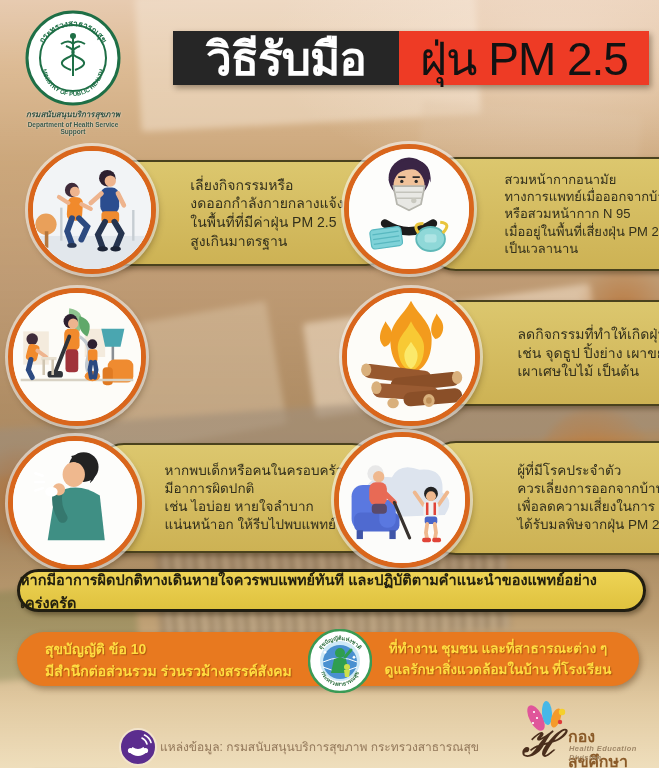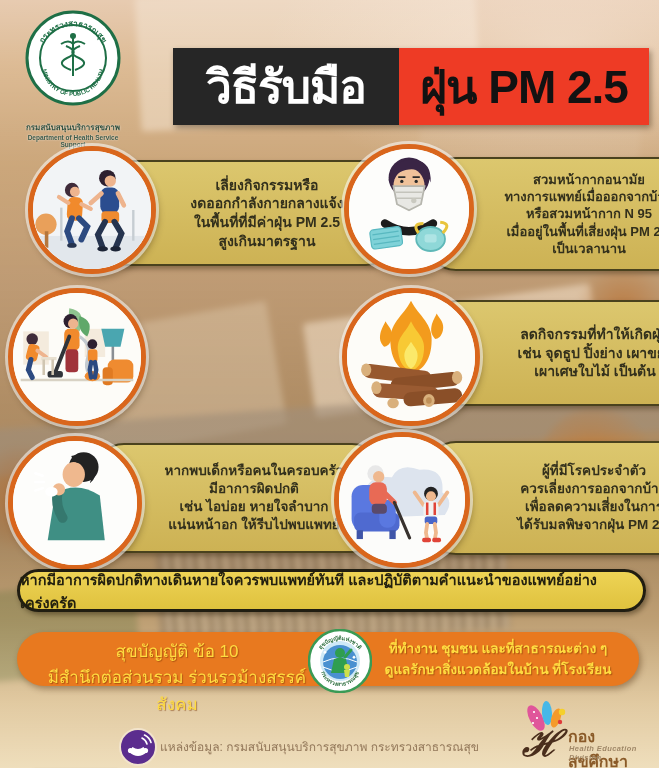"วิธีรับมือ" .title-bar { height: 77px -> 54px; margin-top: 17px -> none }
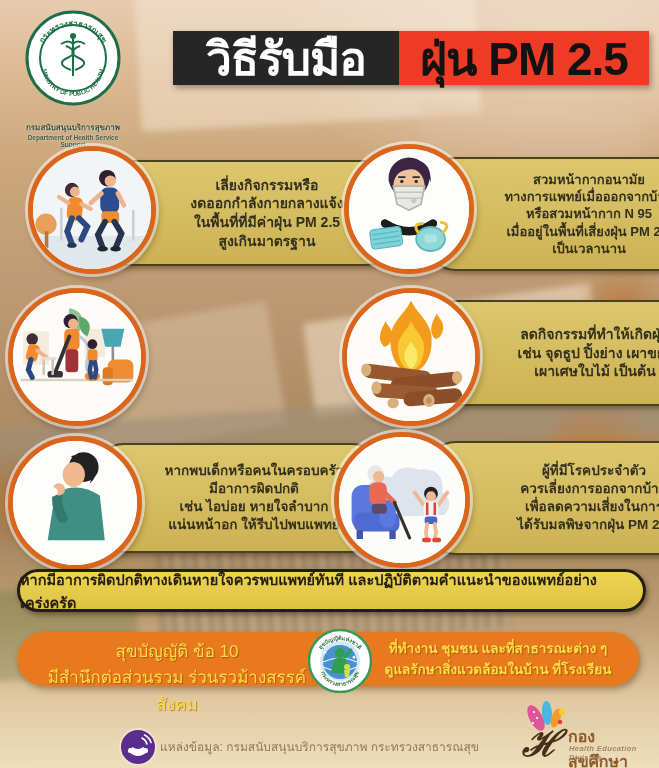"ฝุ่น PM 2.5" .tb-red { font-weight: bold -> normal }
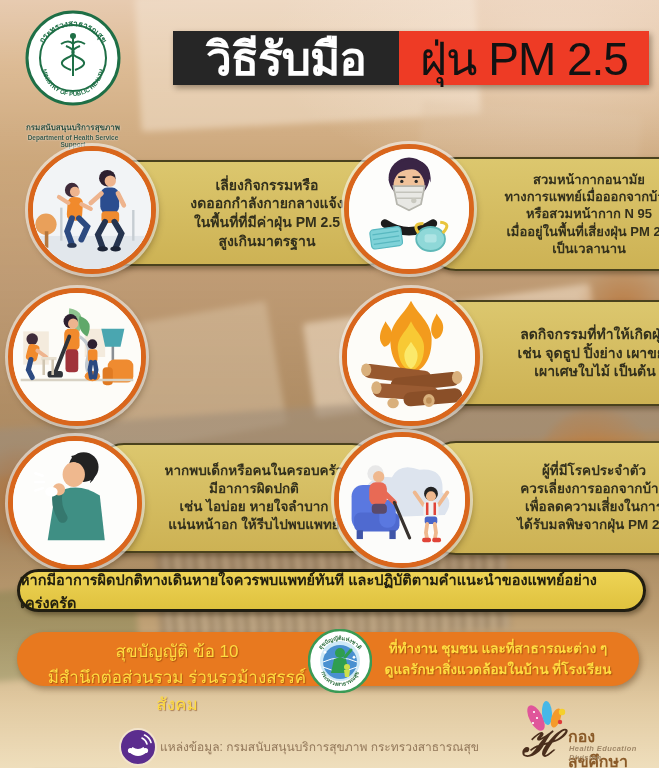"กรมสนับสนุนบริการสุขภาพ" .dept-thai { font-style: none -> italic; margin-top: 15px -> 2px }
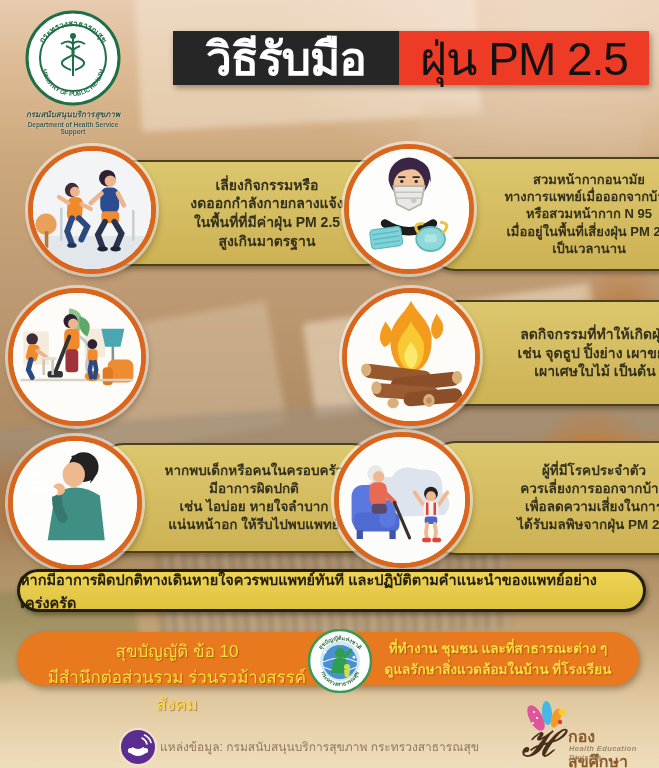"เลี่ยงกิจกรรมหรือ" .tip-bubble { font-weight: bold -> normal; text-align: center -> none }
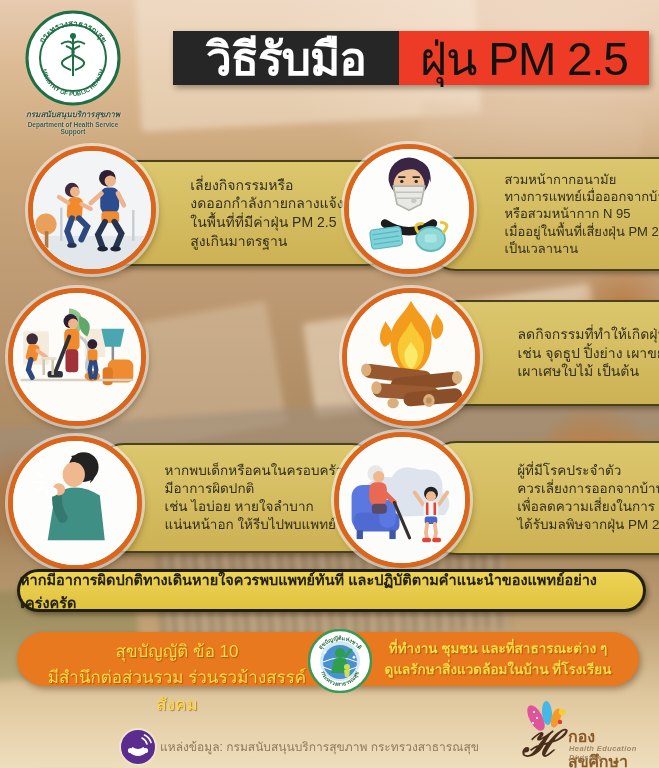"สุขบัญญัติ ข้อ 10" .ob-left { font-size: 17px -> 14px; font-weight: normal -> bold; text-align: center -> none }
